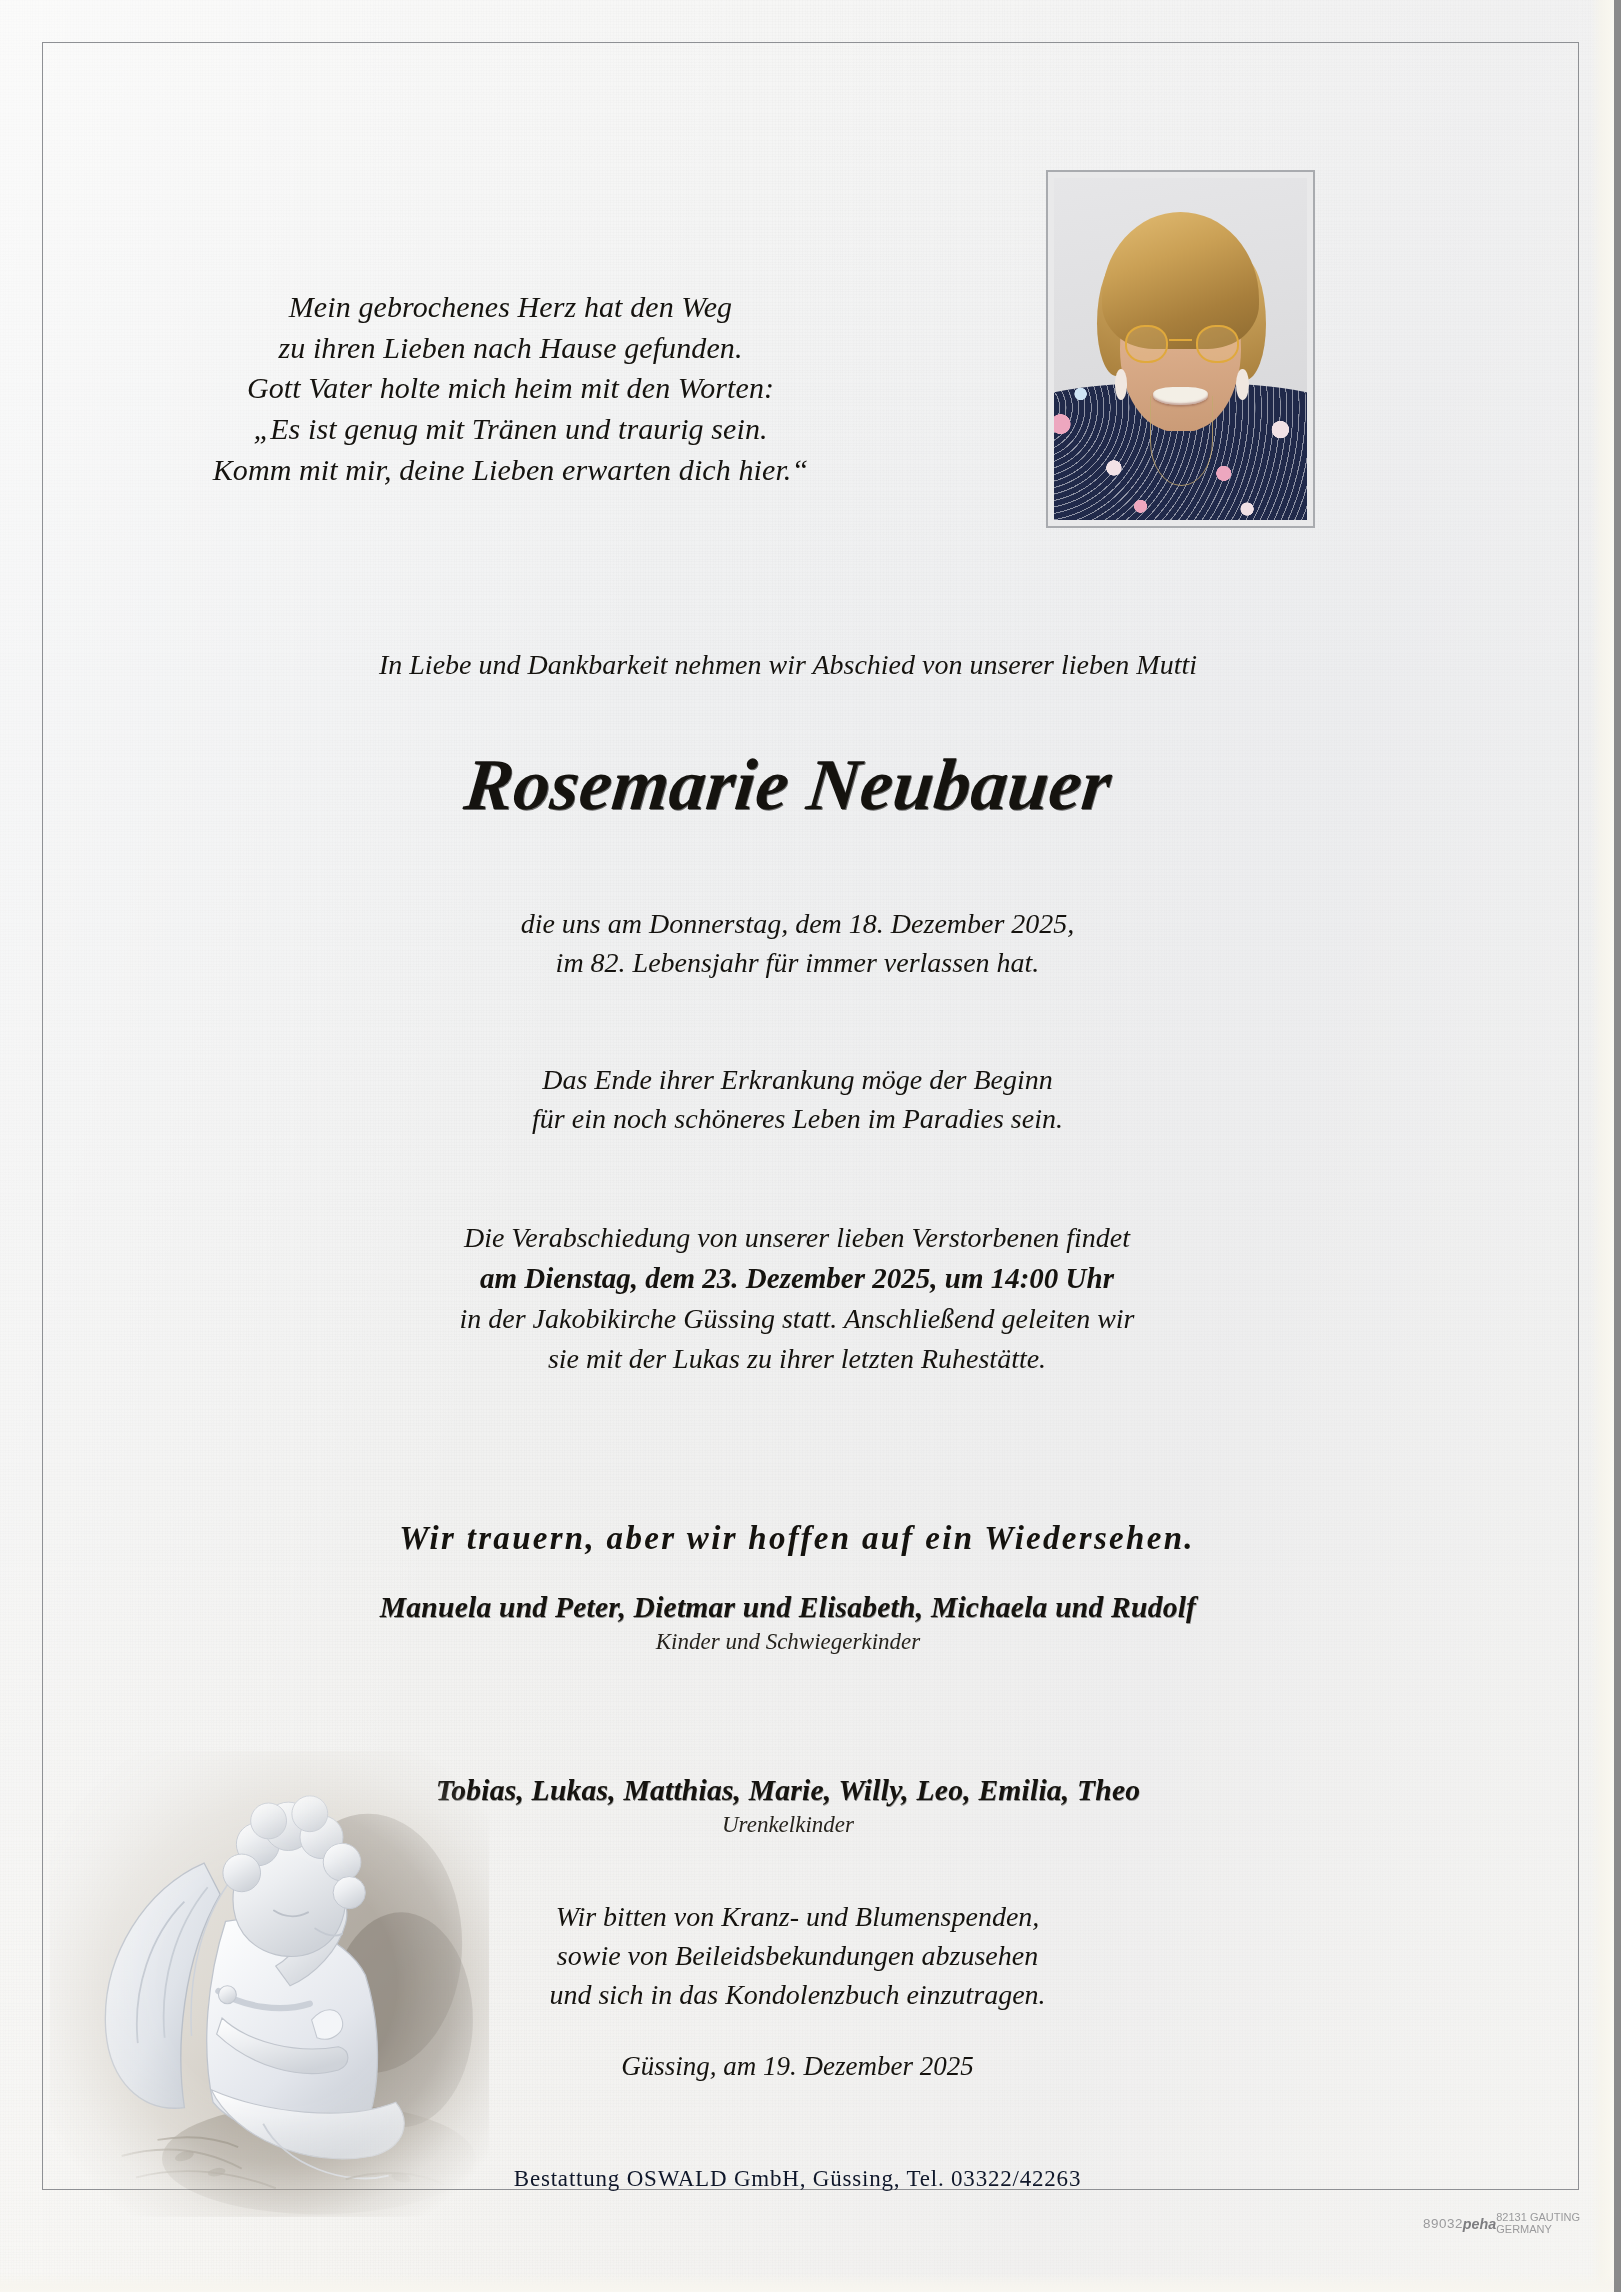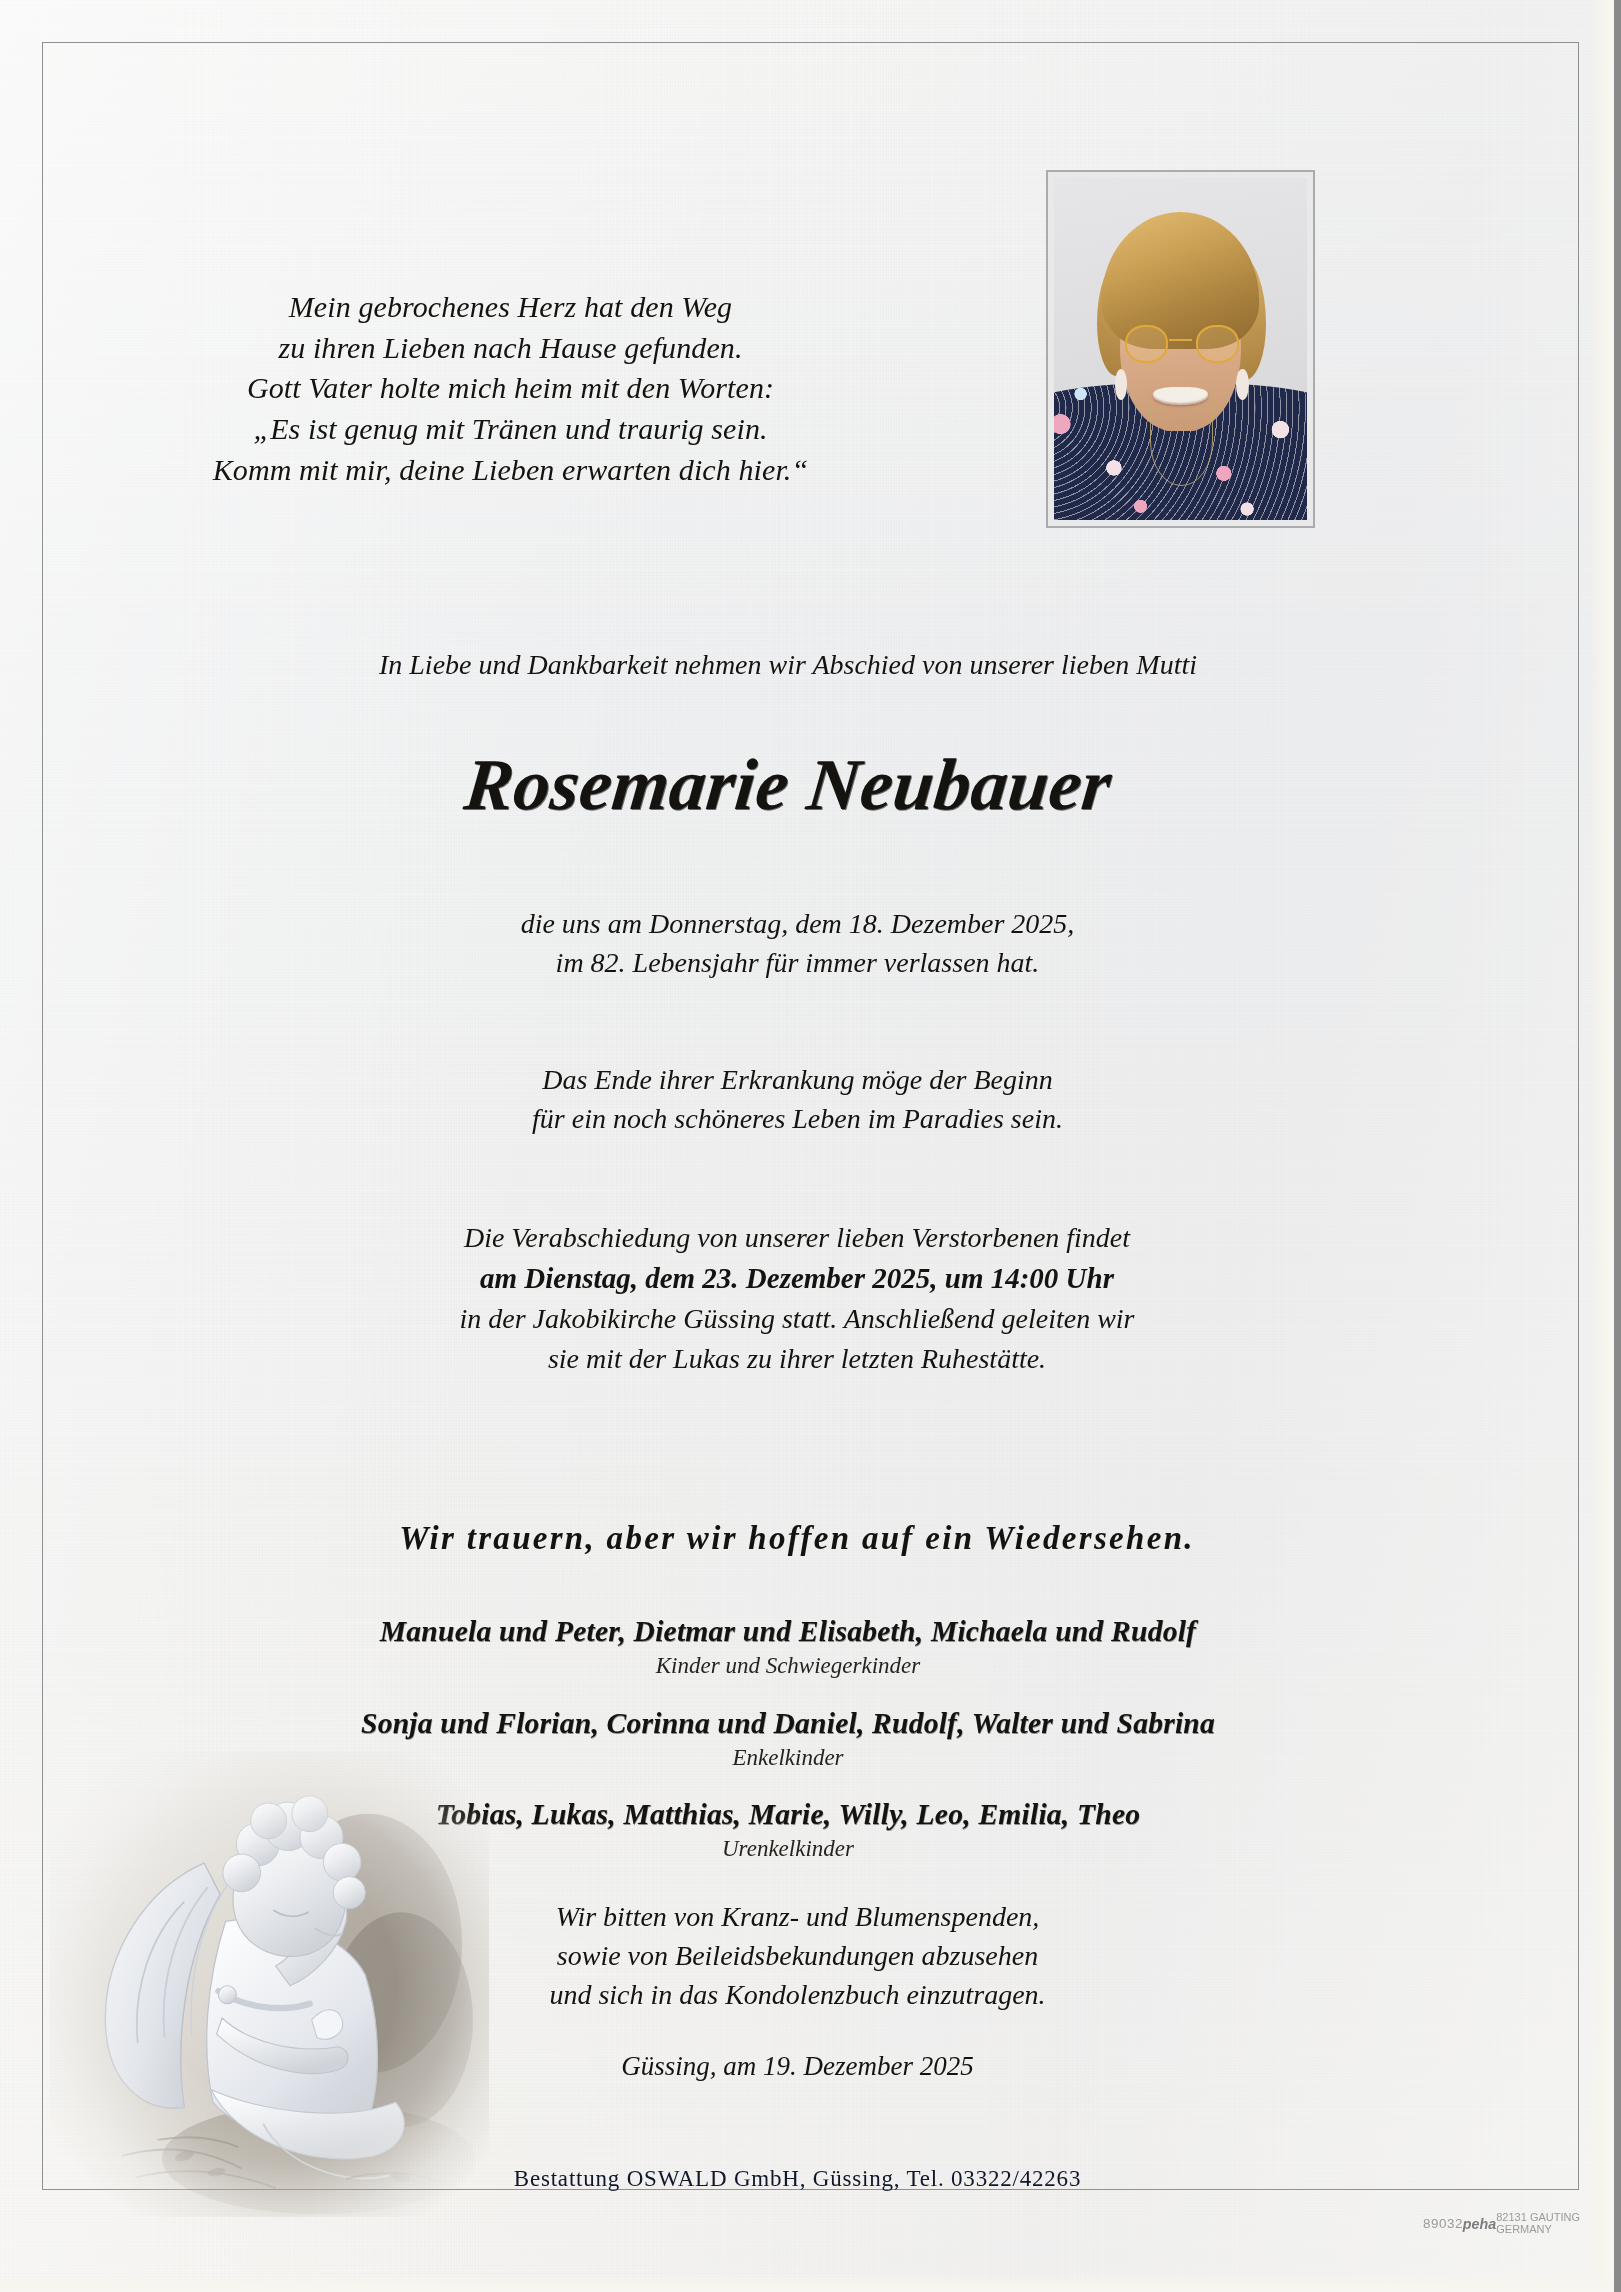"Manuela und Peter, Dietmar und" .fam-names { margin-top: 24px -> none }
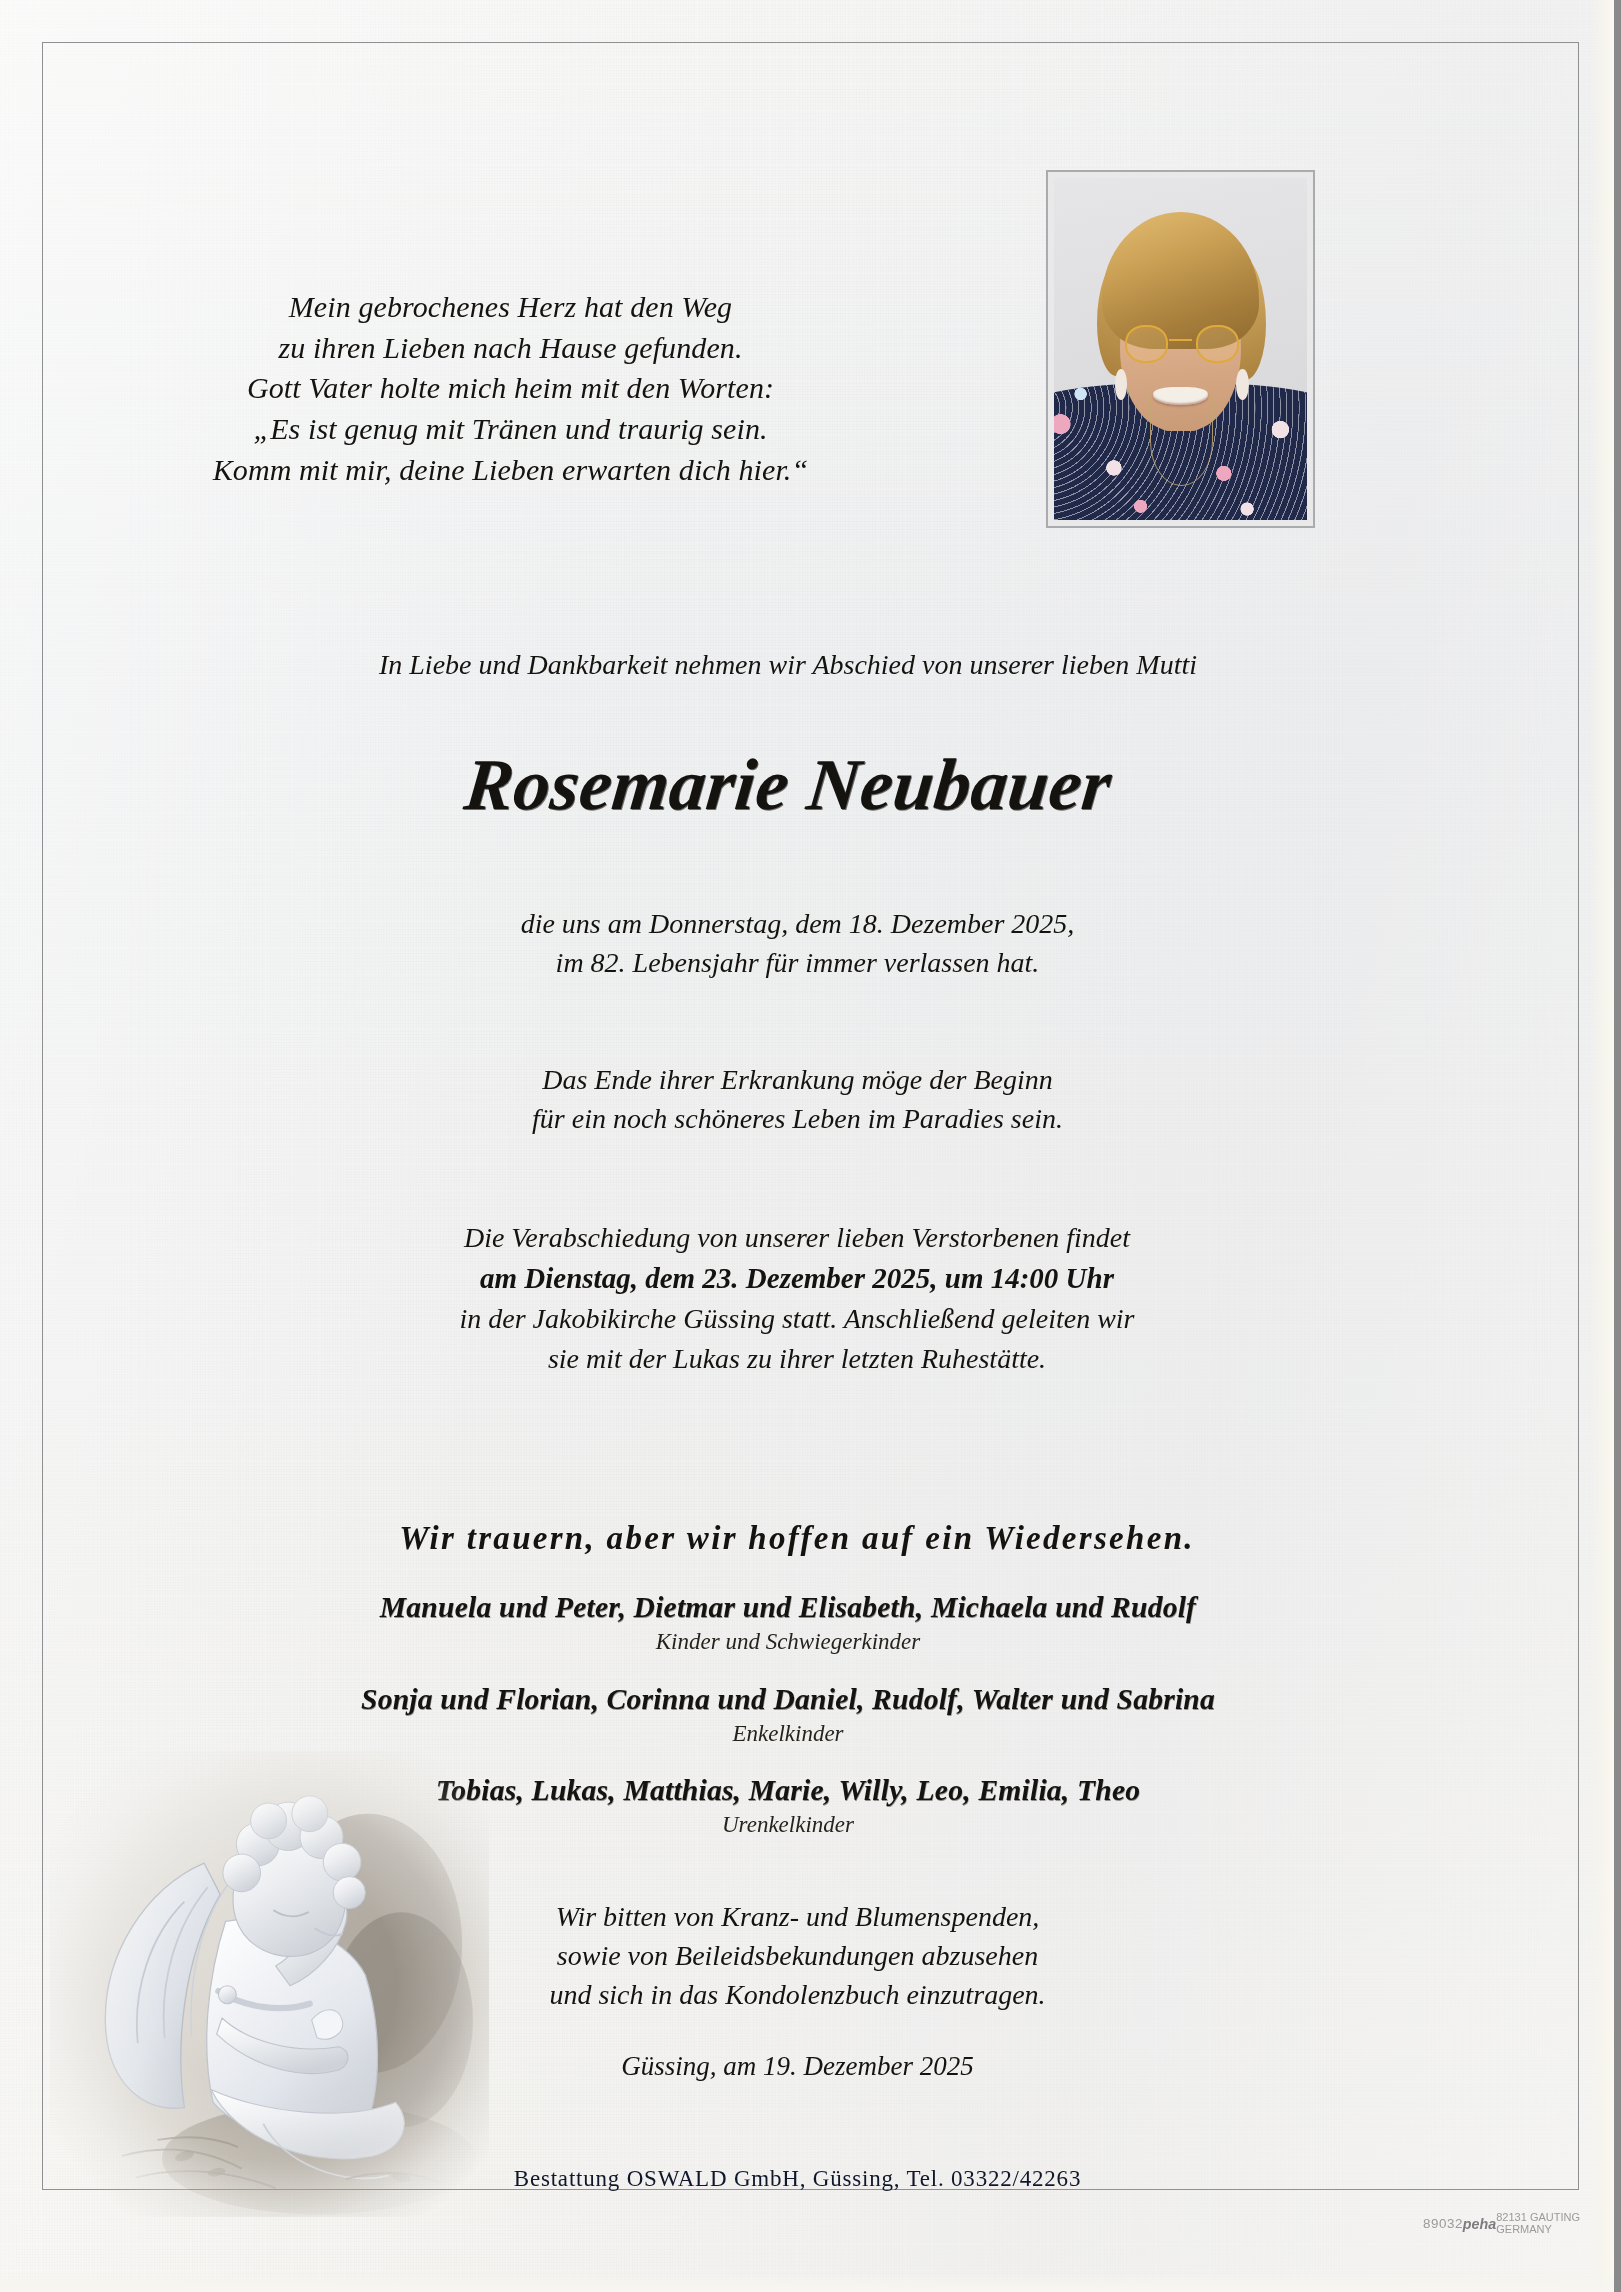"Sonja und Florian, Corinna und" div.txt { html: <div> <div>Sonja und Florian, Corinna und Daniel, Rudolf, Walter und Sabrina</div> <div>Enkelkinder</div> </div> -> none }
